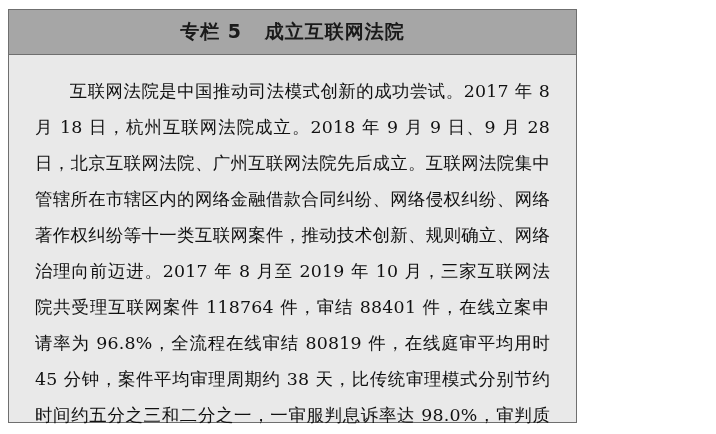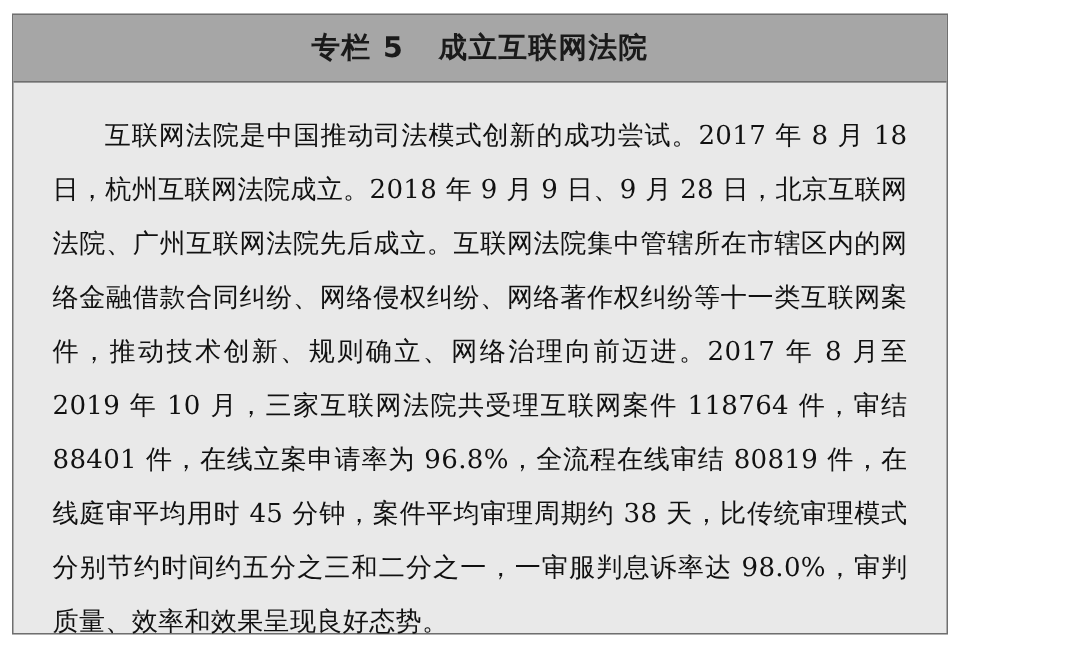"专栏 5 成立互联网法院" .box { width: 624px -> 569px }
